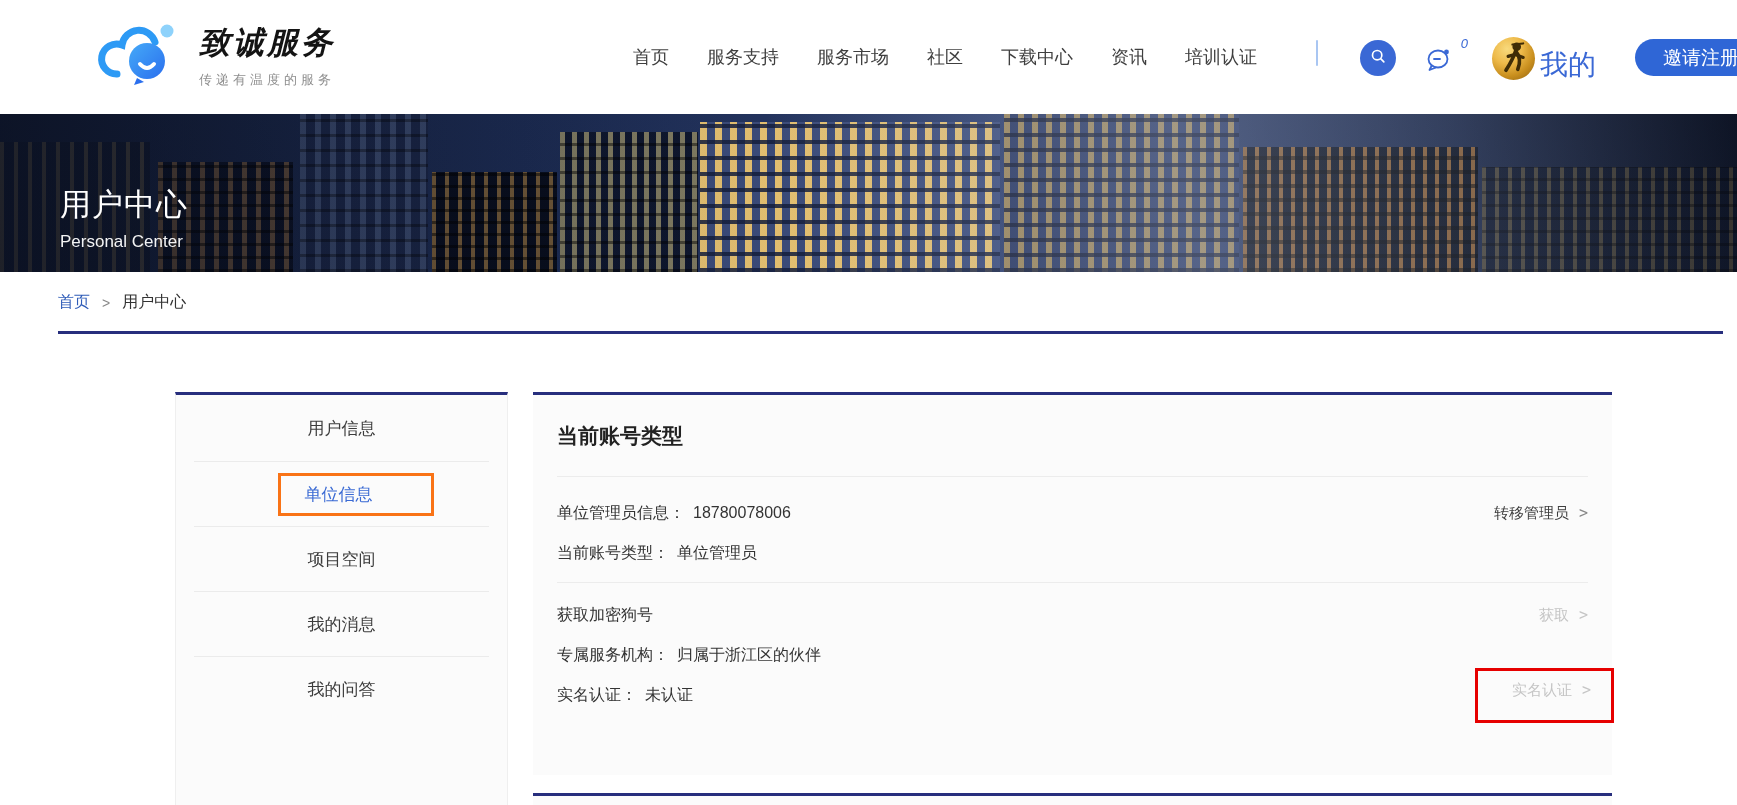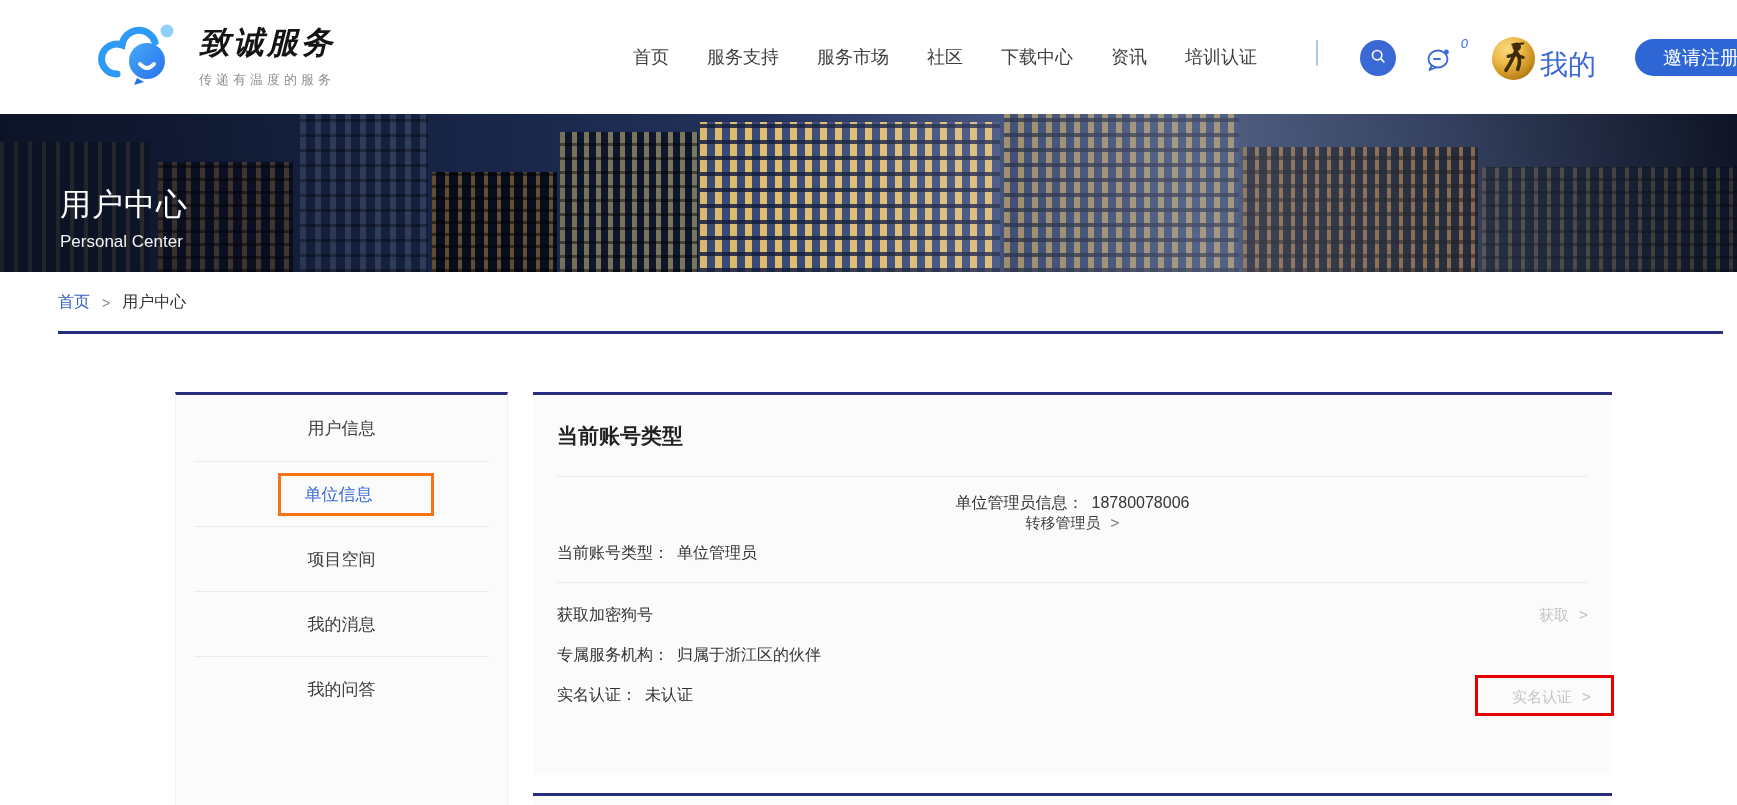"单位管理员信息： 18780078006" .g1 .info-row:first-child { flex-direction: column -> none }
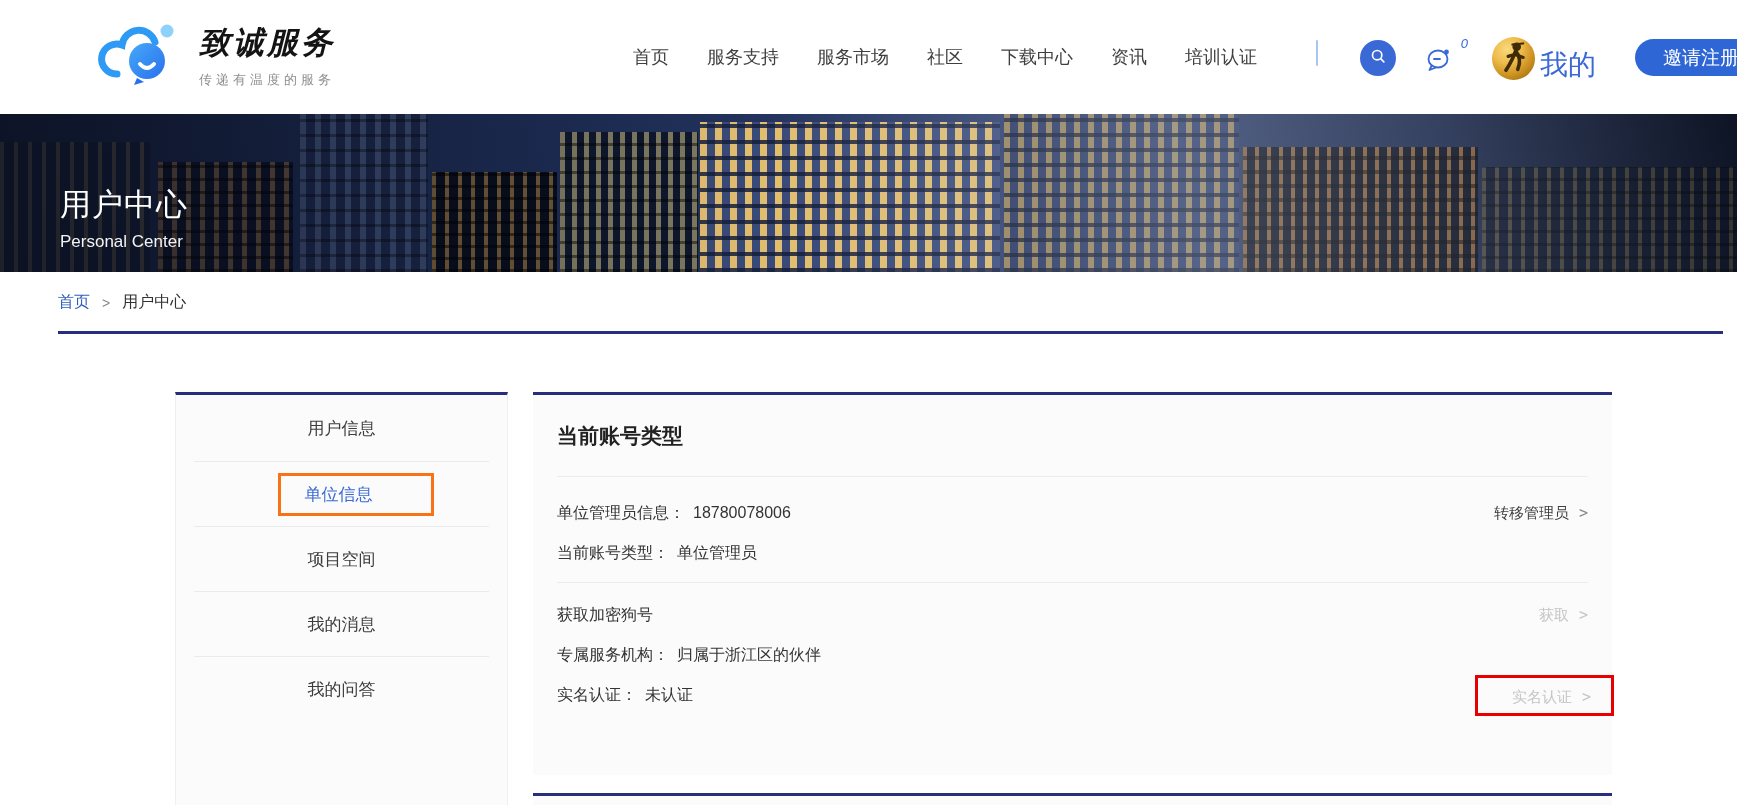"实名认证 >" .act-hl { padding: 10px 20px 6px 34px -> 10px 20px 20px 34px }
